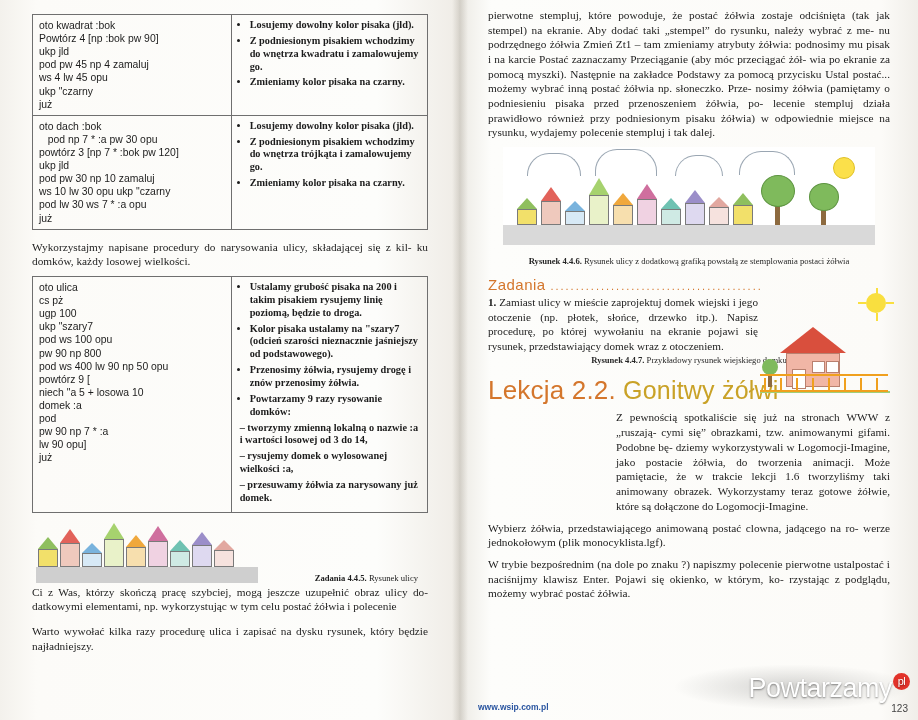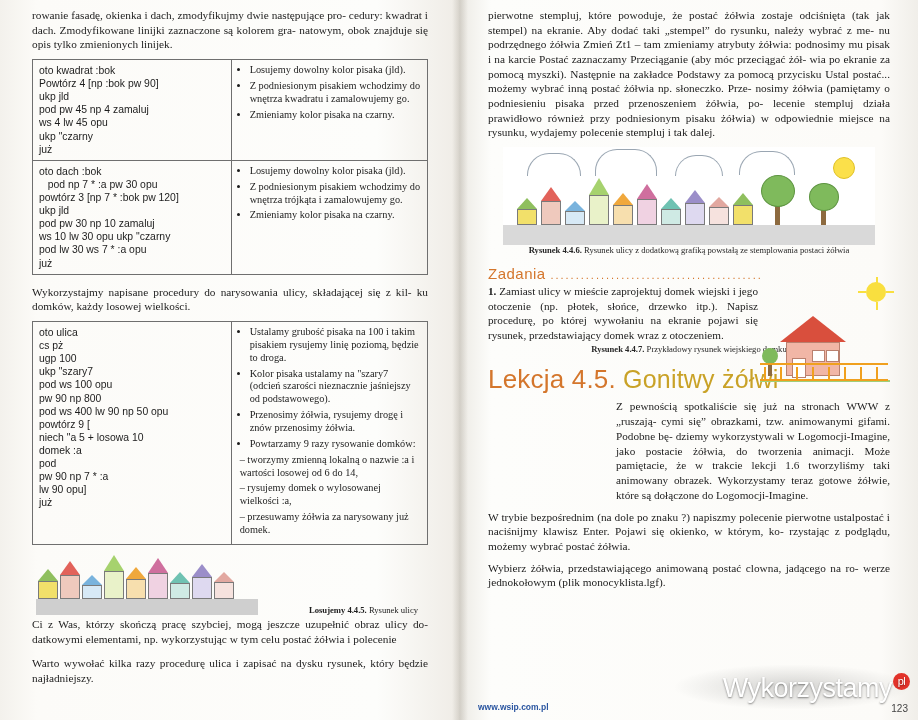"rowanie fasadę, okienka i dach," p.body { html: <p>rowanie fasadę, okienka i dach, zmodyfikujmy dwie następujące pro- cedury: kwadrat i dach. Zmodyfikowane linijki zaznaczone są kolorem gra- natowym, obok znajduje się opis tylko zmienionych linijek.</p> -> none }
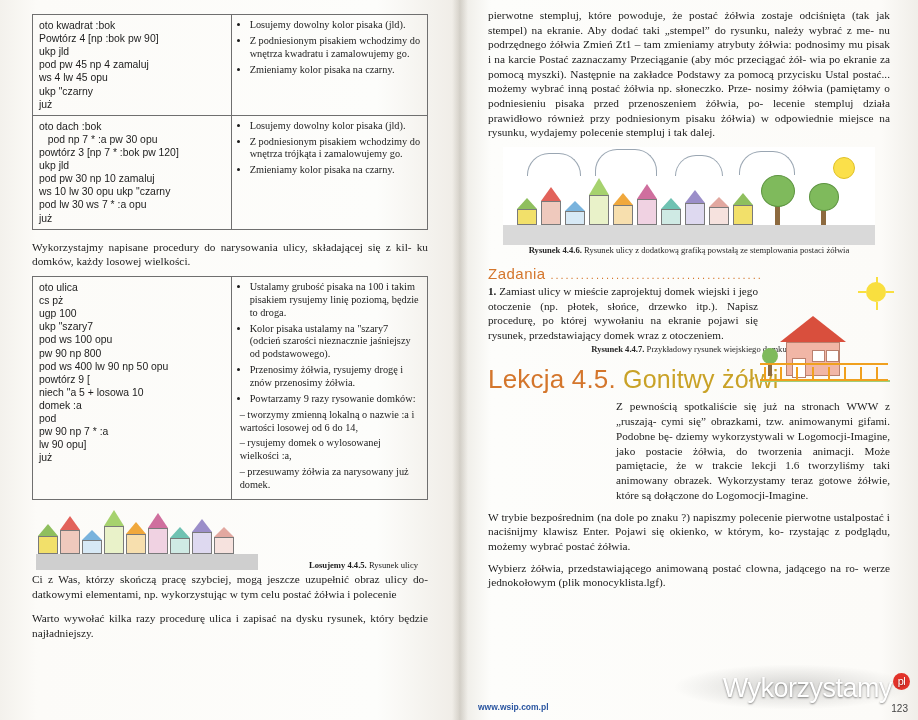"Losujemy dowolny kolor pisaka (jld)." .proc-table td.desc { font-weight: none -> bold }
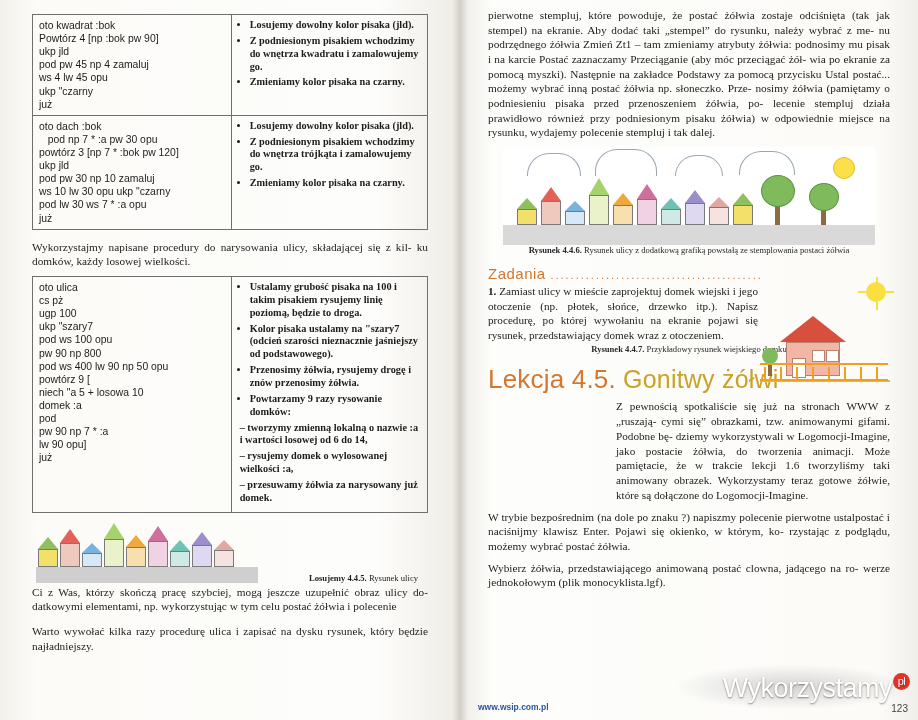"Rysunek 4.4.6. Rysunek ulicy z" .figcap { margin: 0 0 8px 0 -> 11px 0 8px 0 }
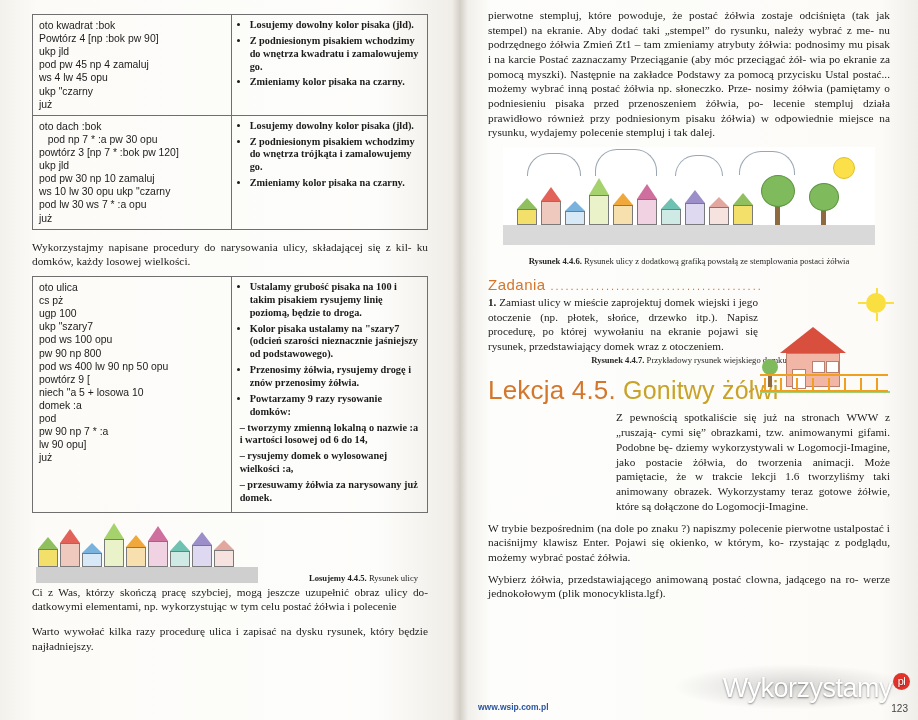"Ustalamy grubość pisaka na 100" li { text: 100 -> 200 }
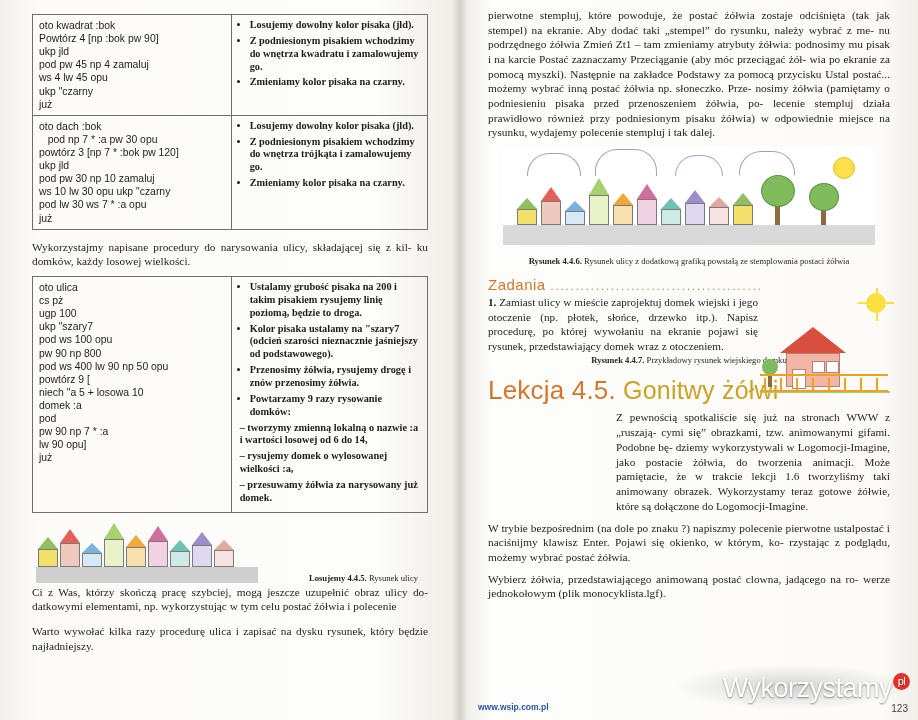"Lekcja 4.5." span.big { text: 4.5 -> 2.2 }
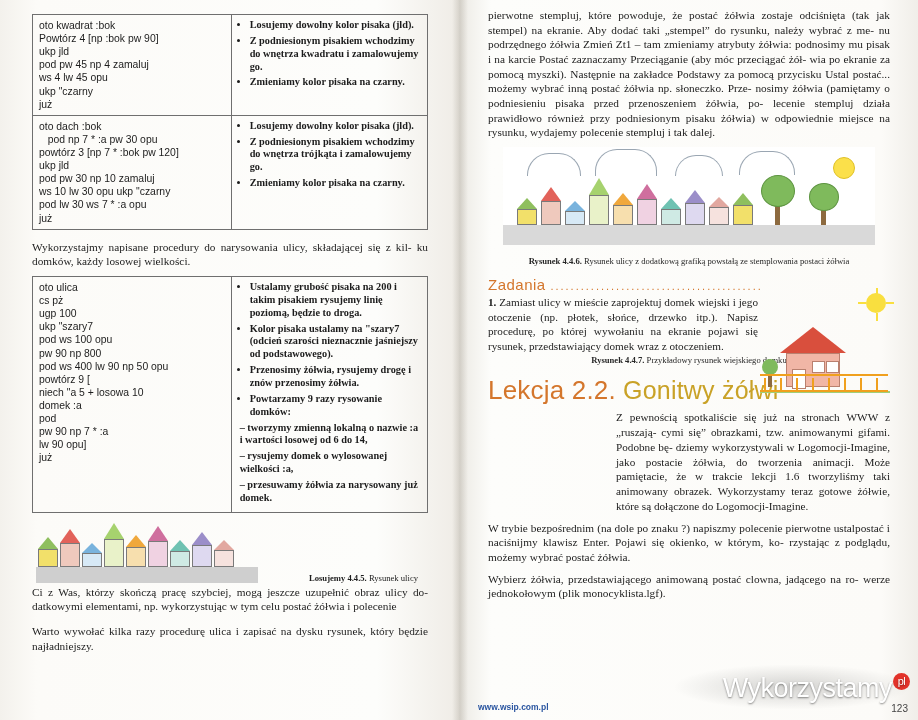"– tworzymy zmienną lokalną o" li { text: 6 -> 3 }
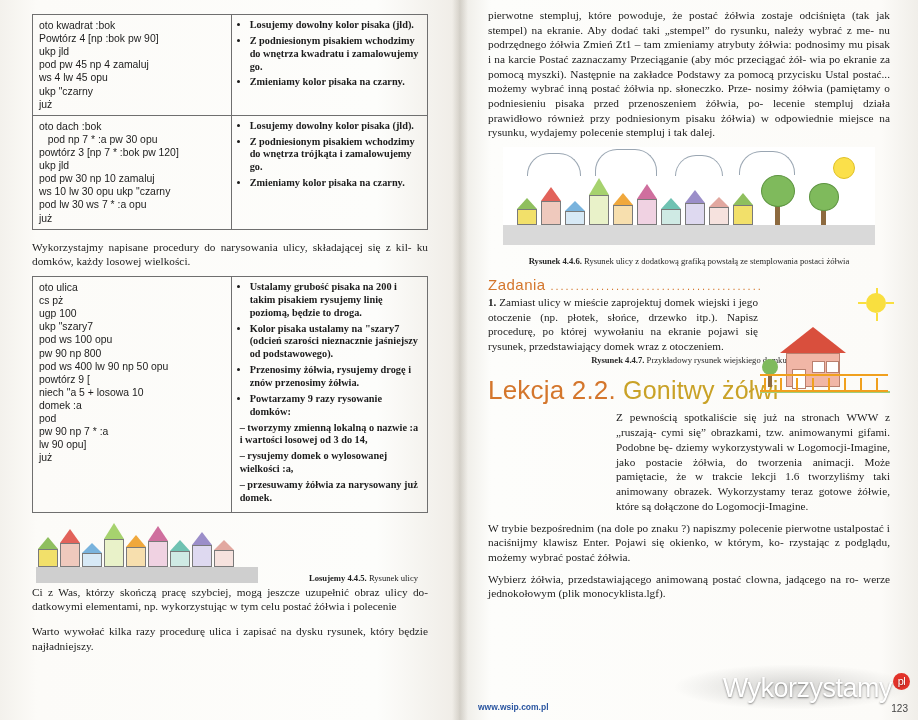"W trybie bezpośrednim (na dole" p.body { order: before "Wybierz żółwia, przedstawiającego" -> after "Wybierz żółwia, przedstawiającego" }
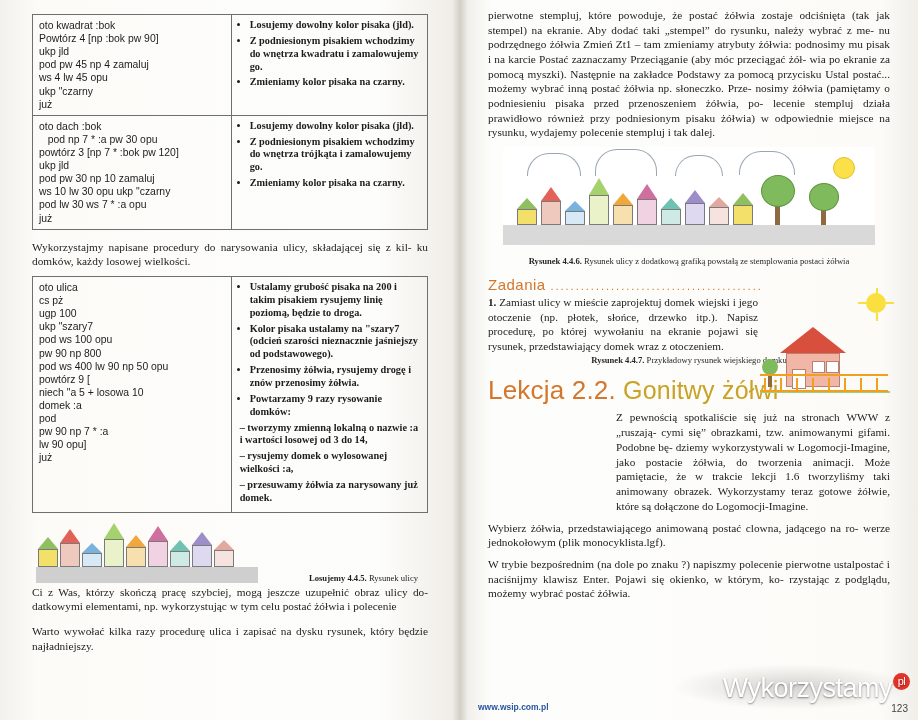"Losujemy 4.4.5." span.bold { text: Losujemy -> Zadania }
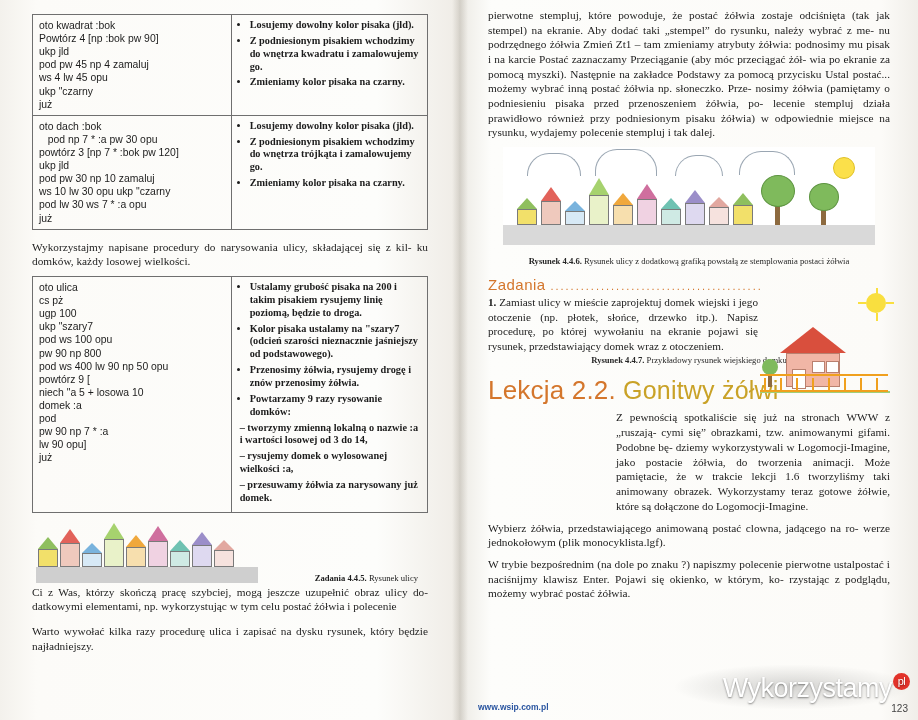"Wykorzystamy" span { text: Wykorzystamy -> Powtarzamy }
